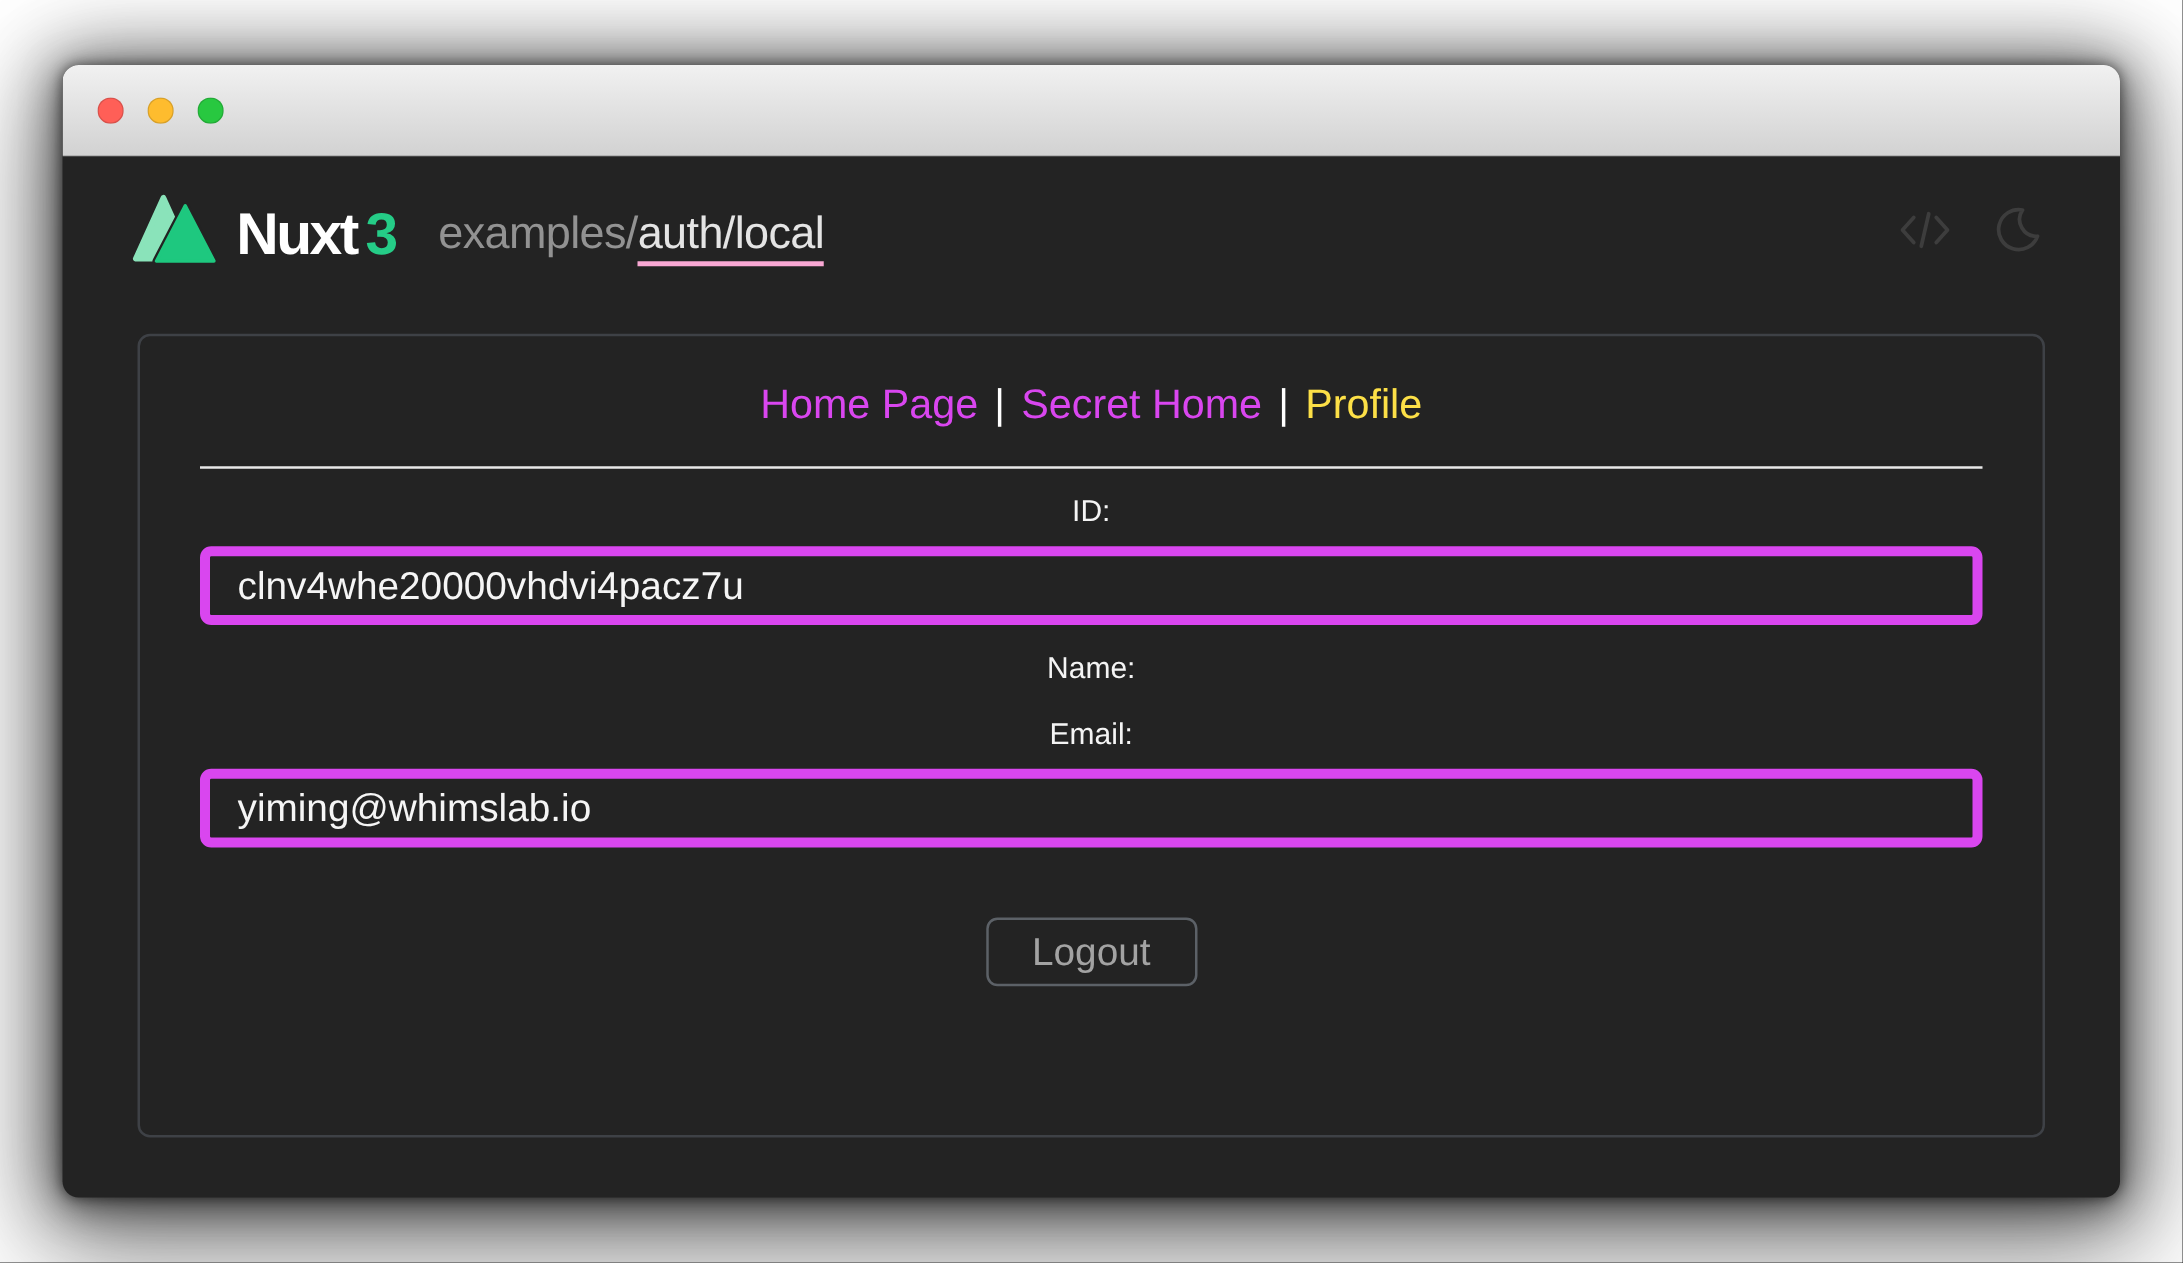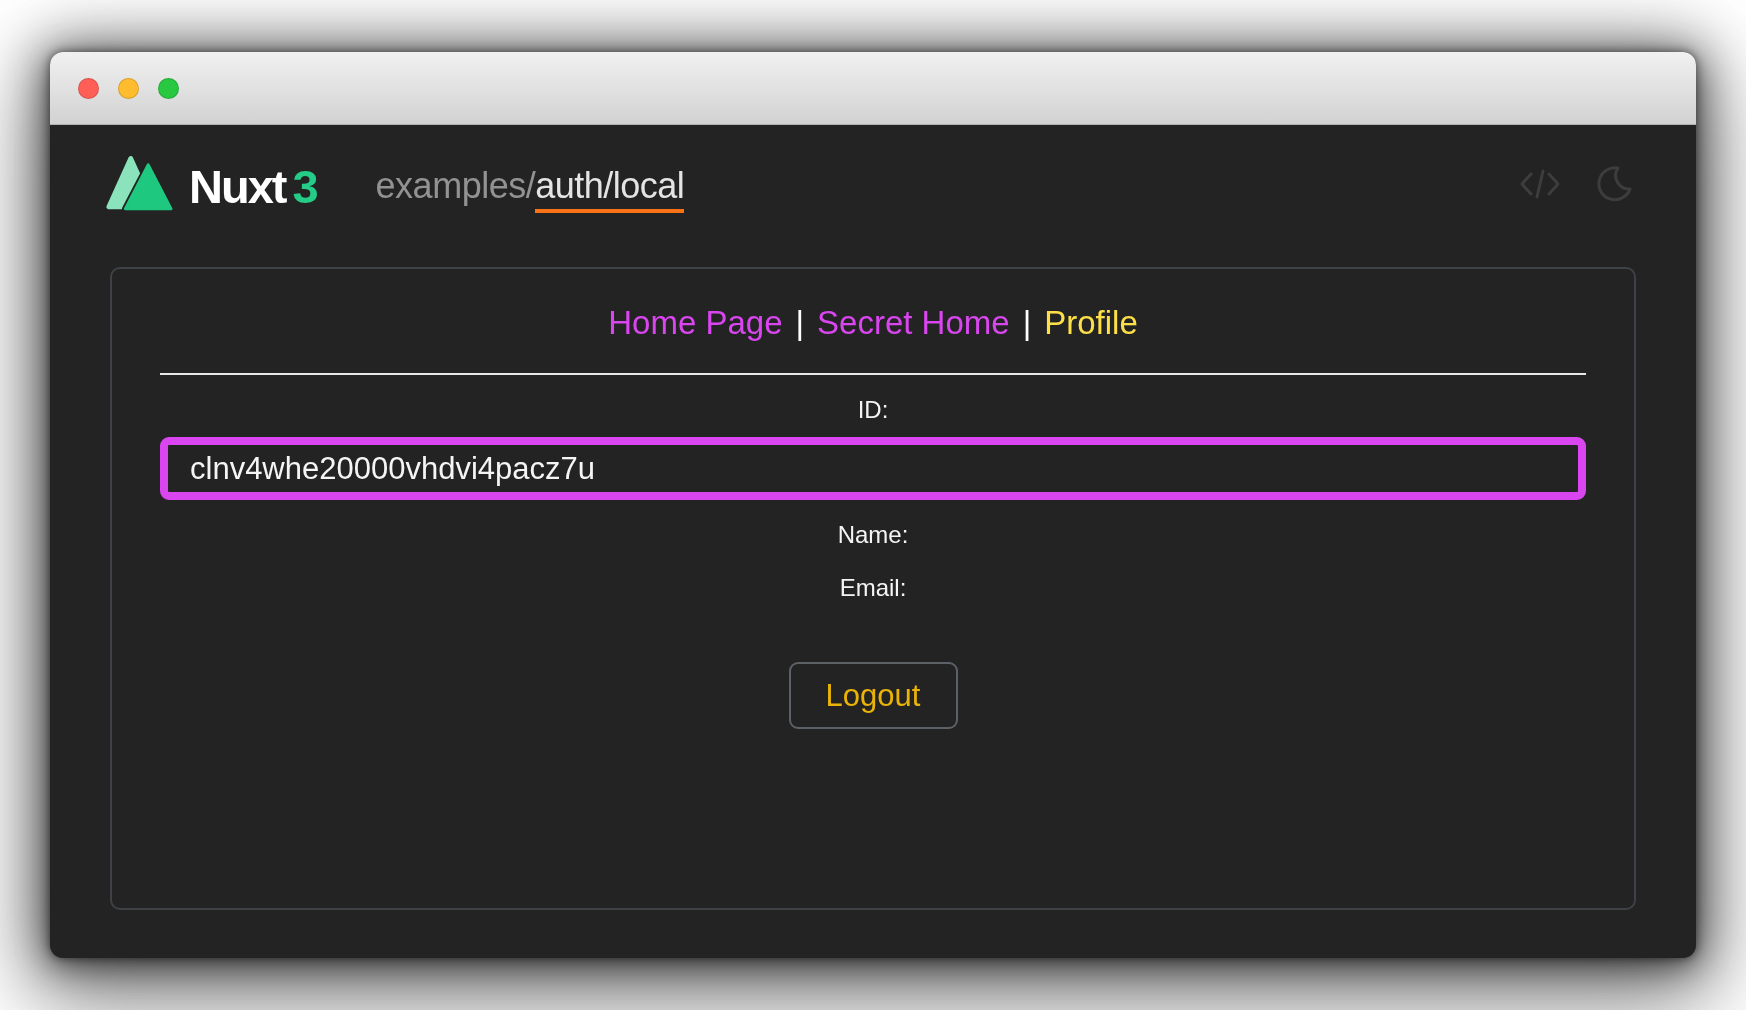"Nuxt" .app-header { gap: 25px -> none }
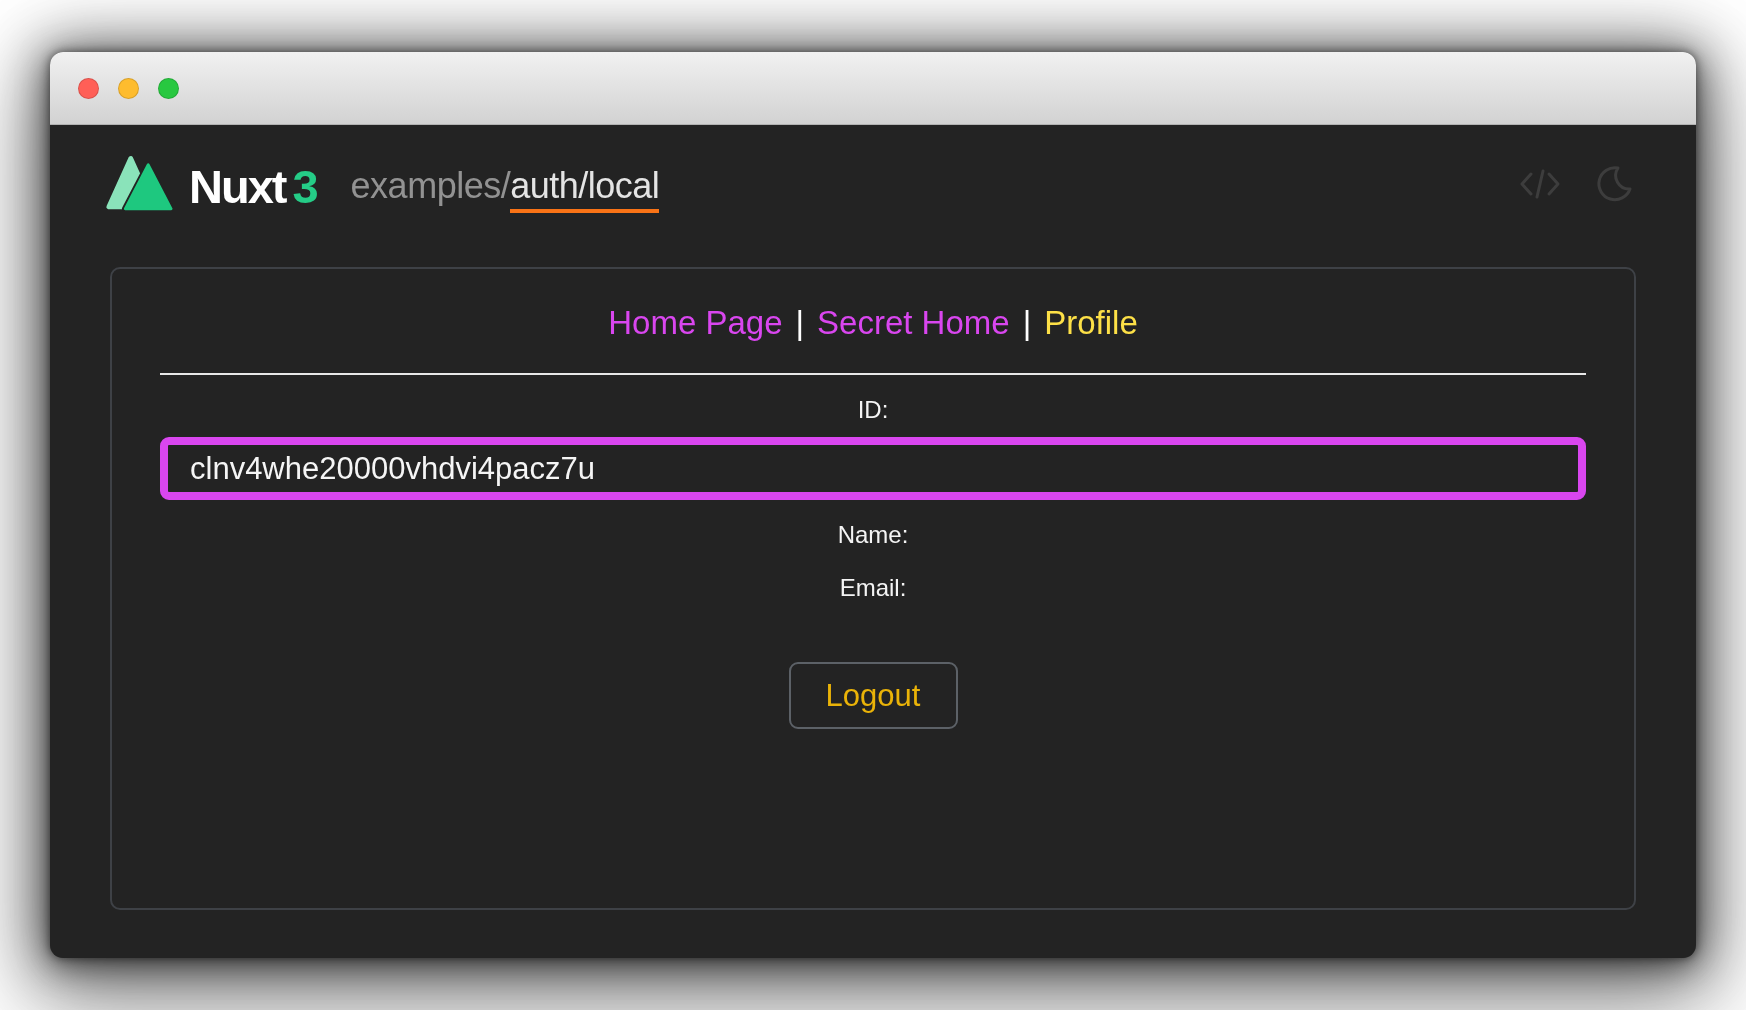"auth/local" .breadcrumb .bc-path { border-bottom: 4px solid #f97316 -> 4px solid #f9a8d4 }
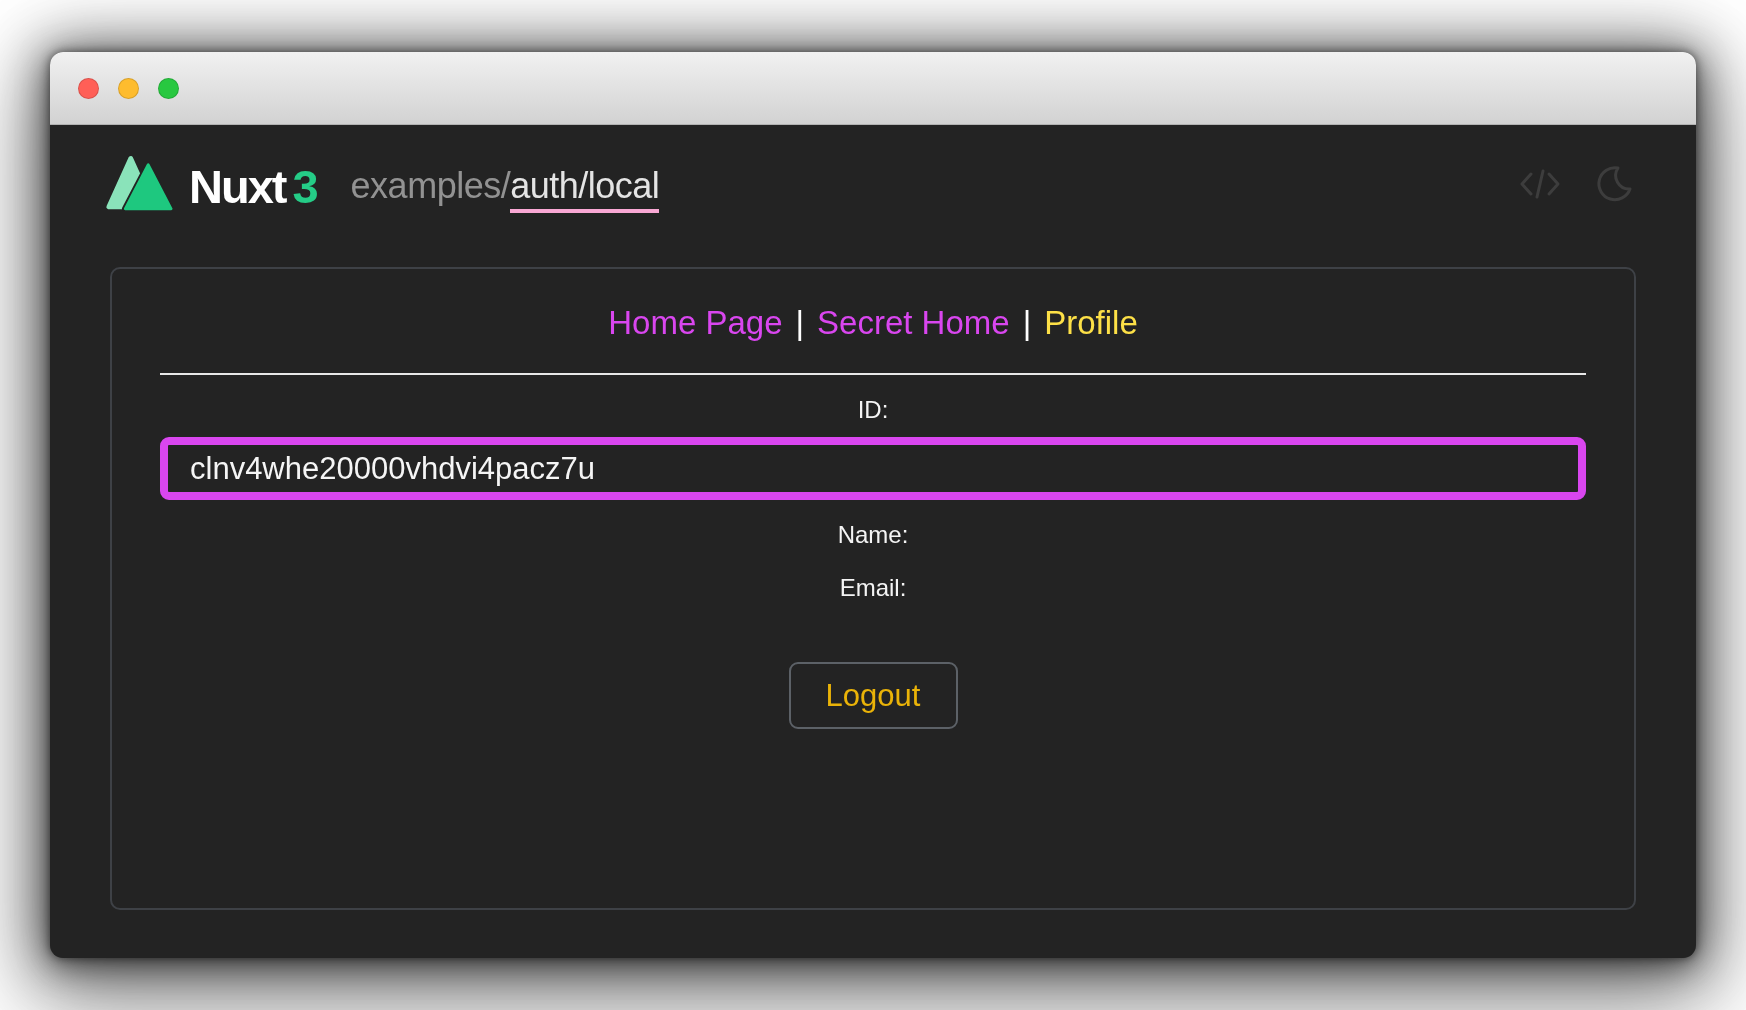"yiming@whimslab.io" input.field-input { html: none -> <input> }
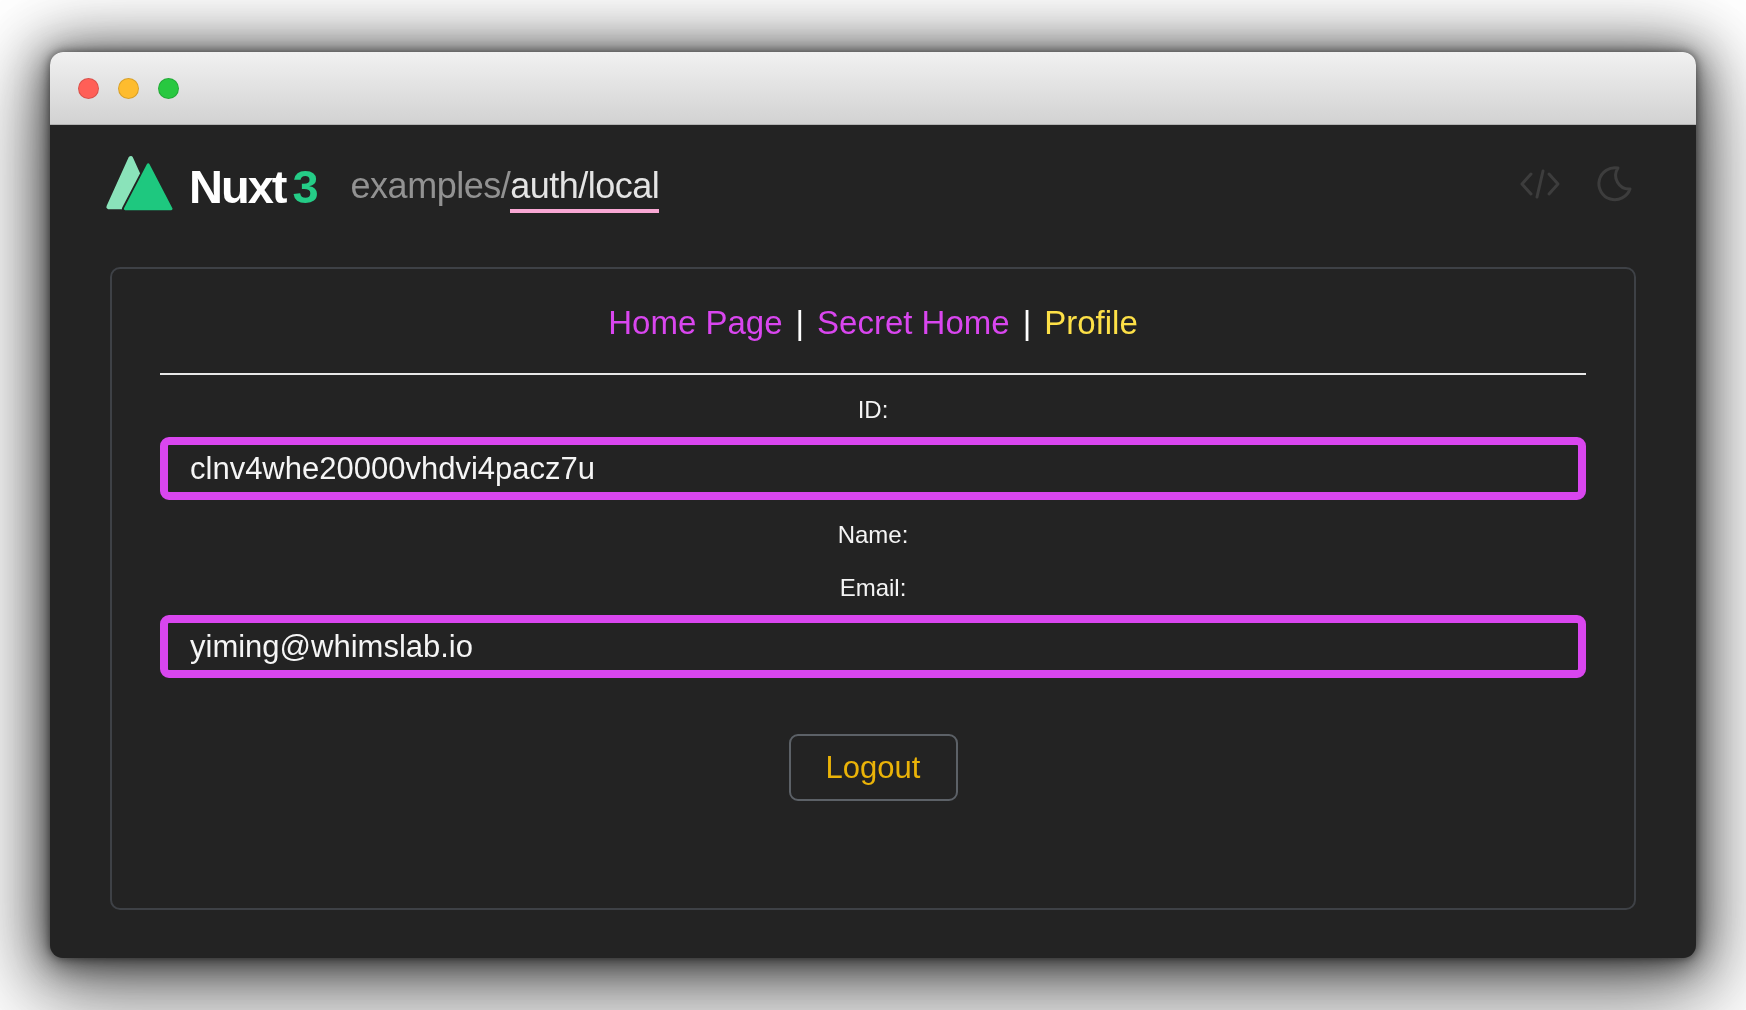"Logout" .logout-btn { color: #eab308 -> #a3a3a3; height: 67px -> 55px }
